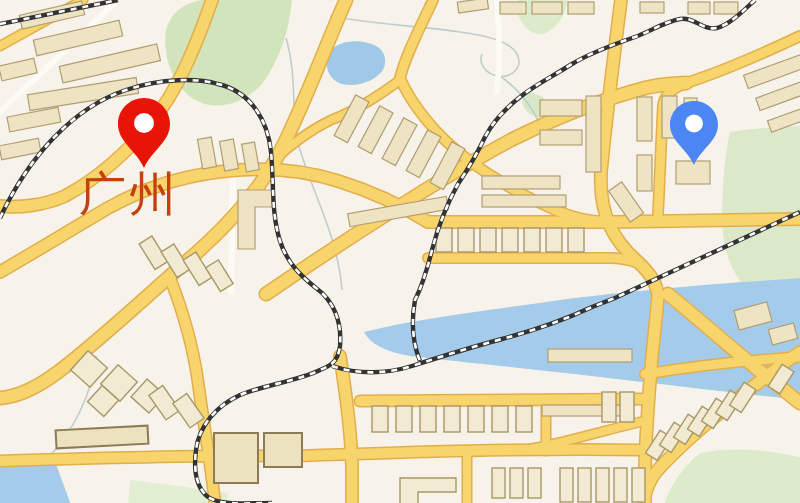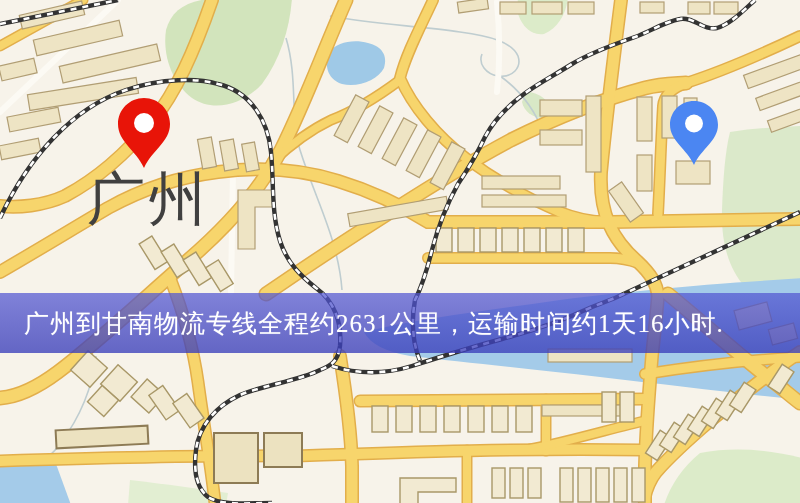"广州" .pin-label.origin { color: #404040 -> #c2410c; font-size: 58px -> 47px; left: 87px -> 79px }
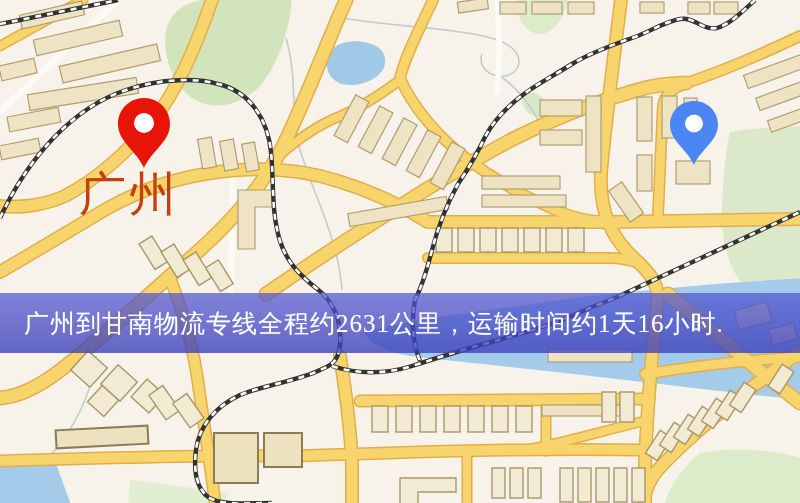"广州到甘南物流专线全程约2631公里，运输时间约1天16小时." div.banner { html: <div> <span>广州到甘南物流专线全程约2631公里，运输时间约1天16小时.</span> </div> -> none }
